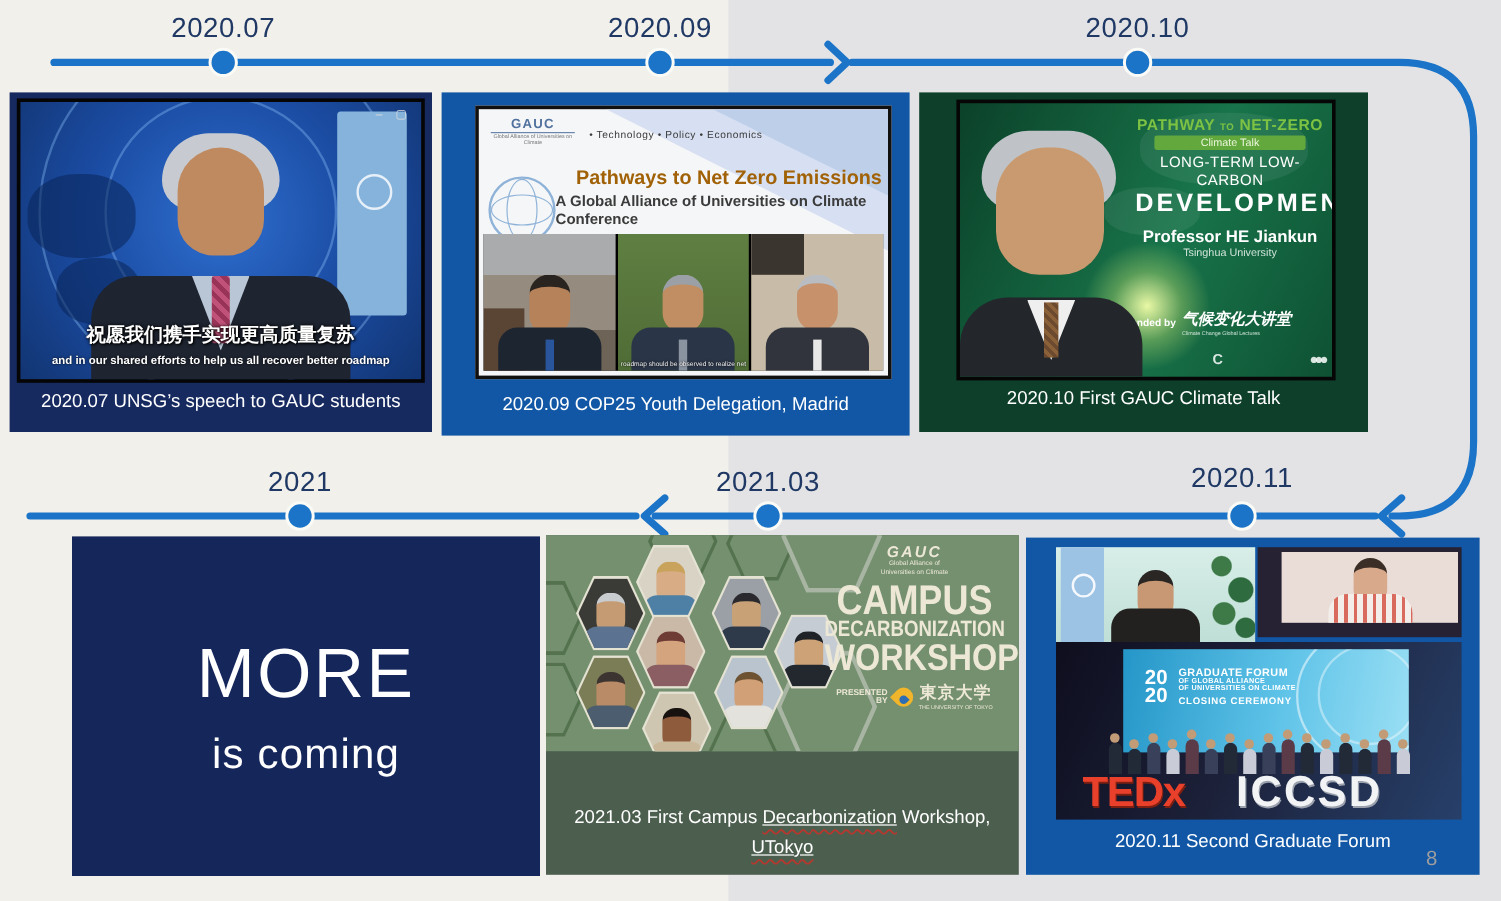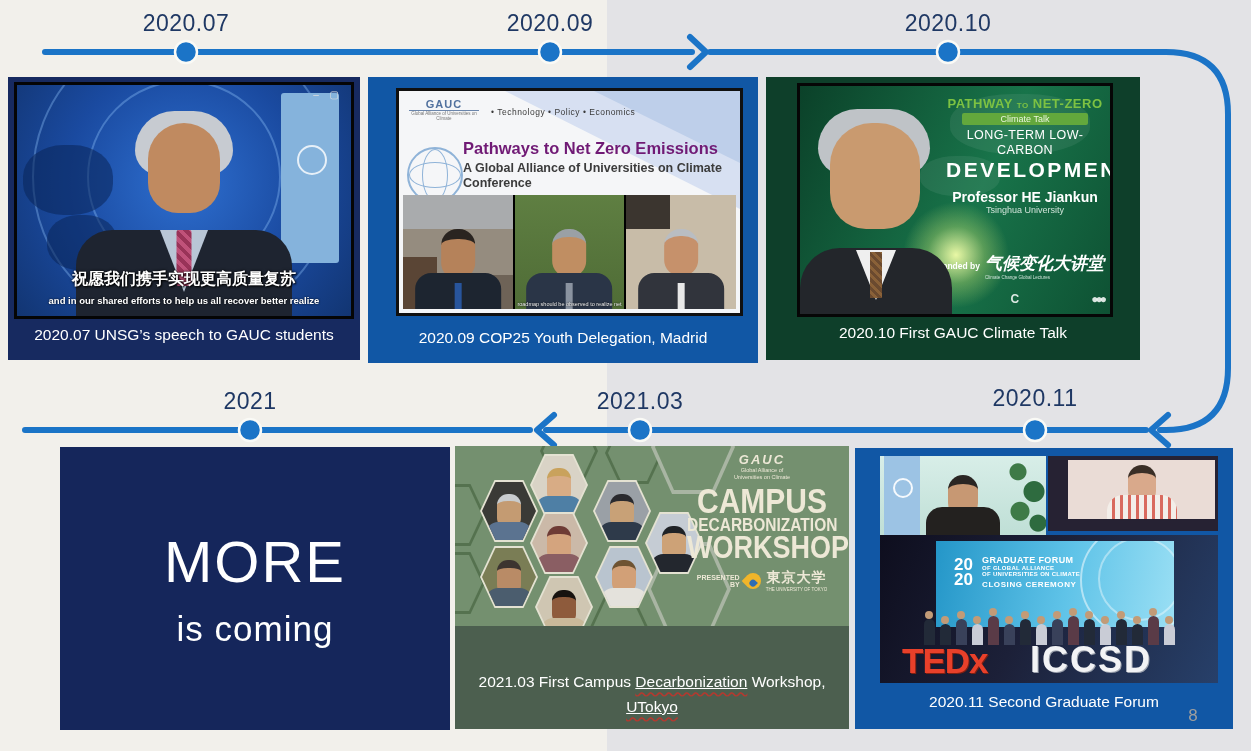"Pathways to Net Zero Emissions" .pz-title { color: #701a75 -> #a16207; left: 64px -> 81px }
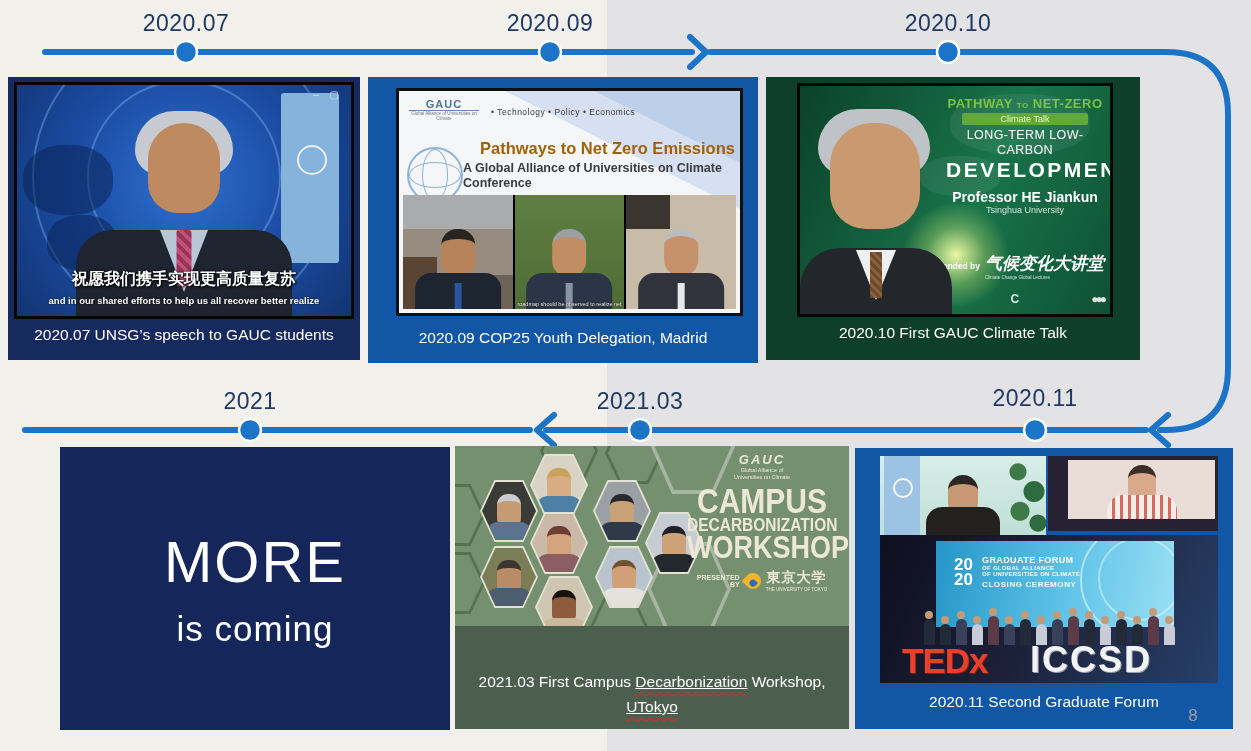"气候变化大讲堂" .ct-cobrand .calli { font-size: 17px -> 13px }
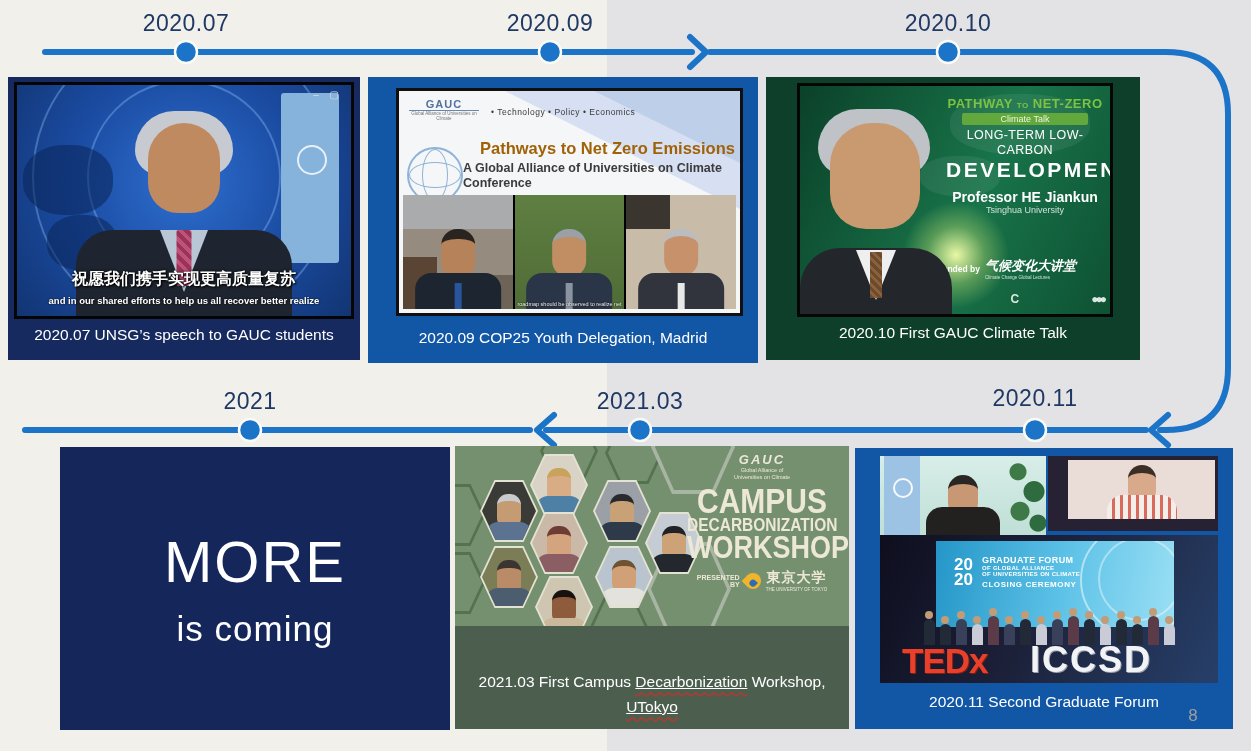"and in our shared efforts" div.sub-en { text: realize -> roadmap }
